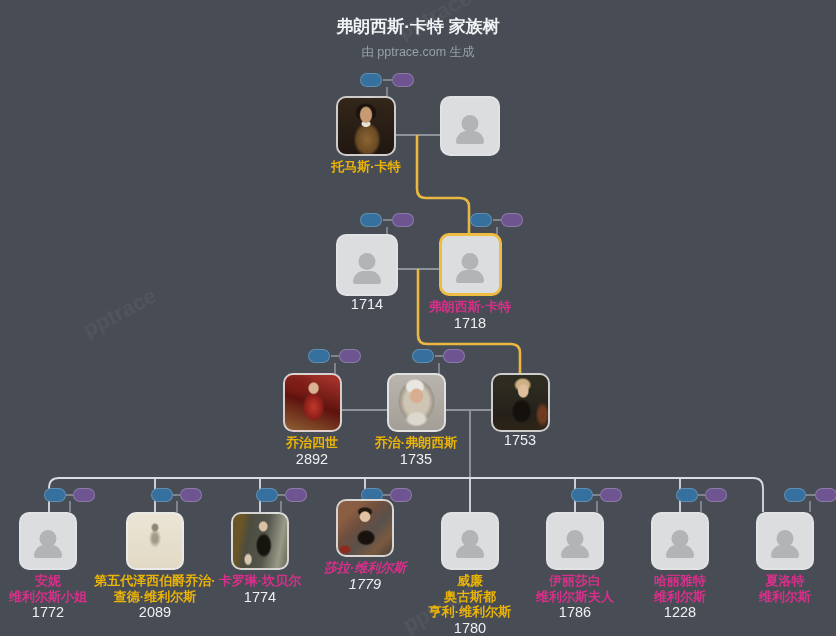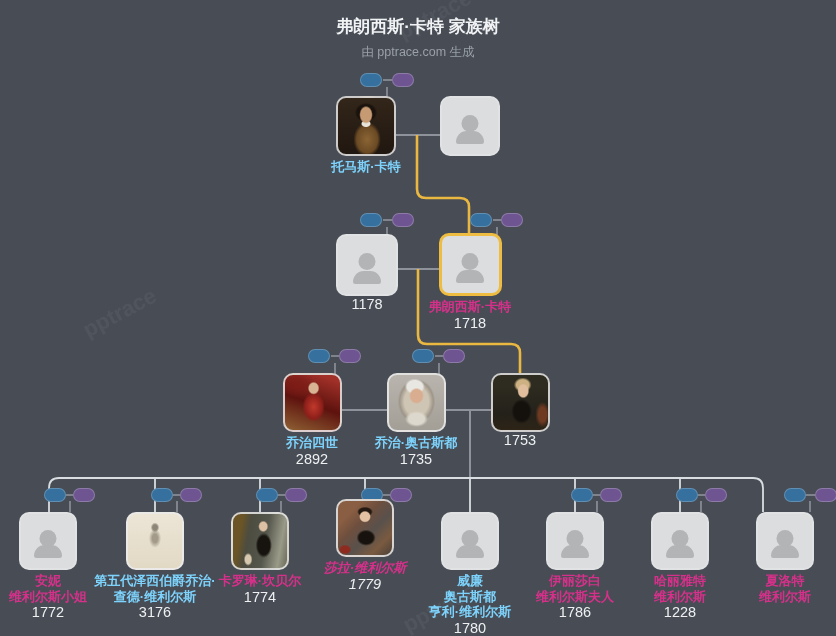"托马斯·卡特" .name.male { color: #7dd3fc -> #eab308 }
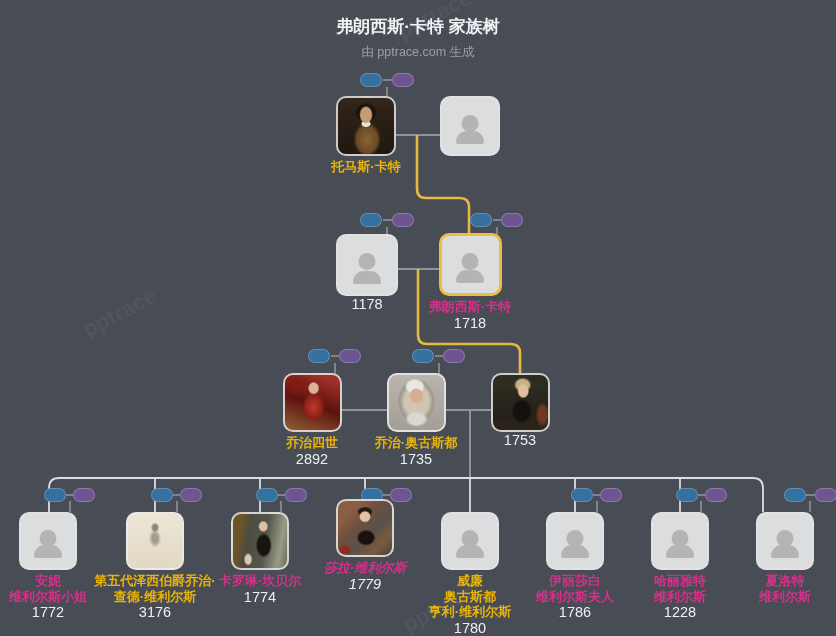"1178" div.year { text: 1178 -> 1714 }
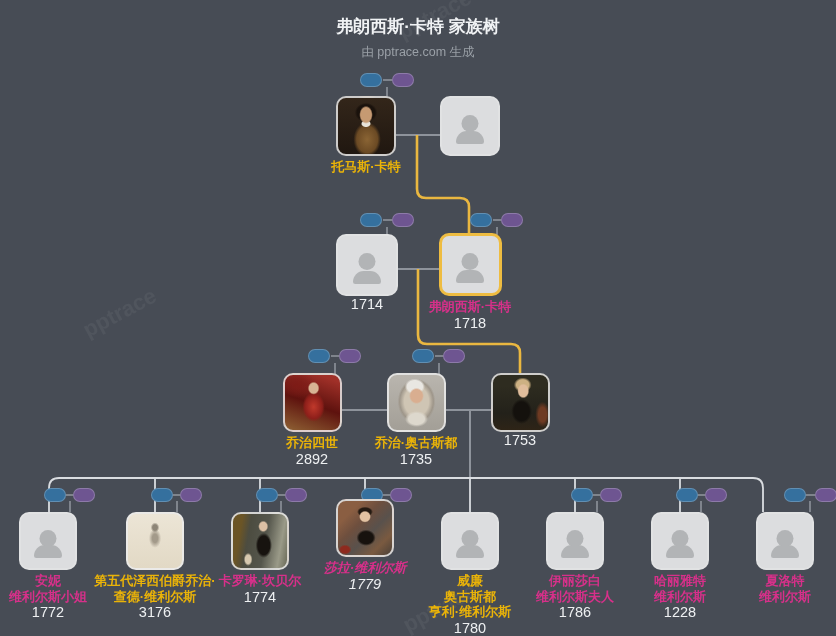"乔治·奥古斯都" div.name { text: 奥古斯都 -> 弗朗西斯 }
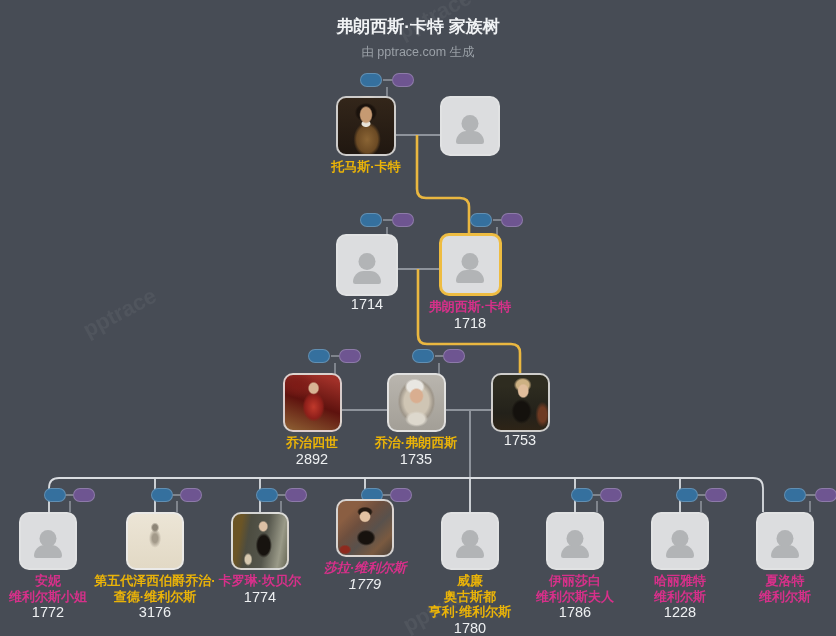"3176" div.year { text: 3176 -> 2089 }
